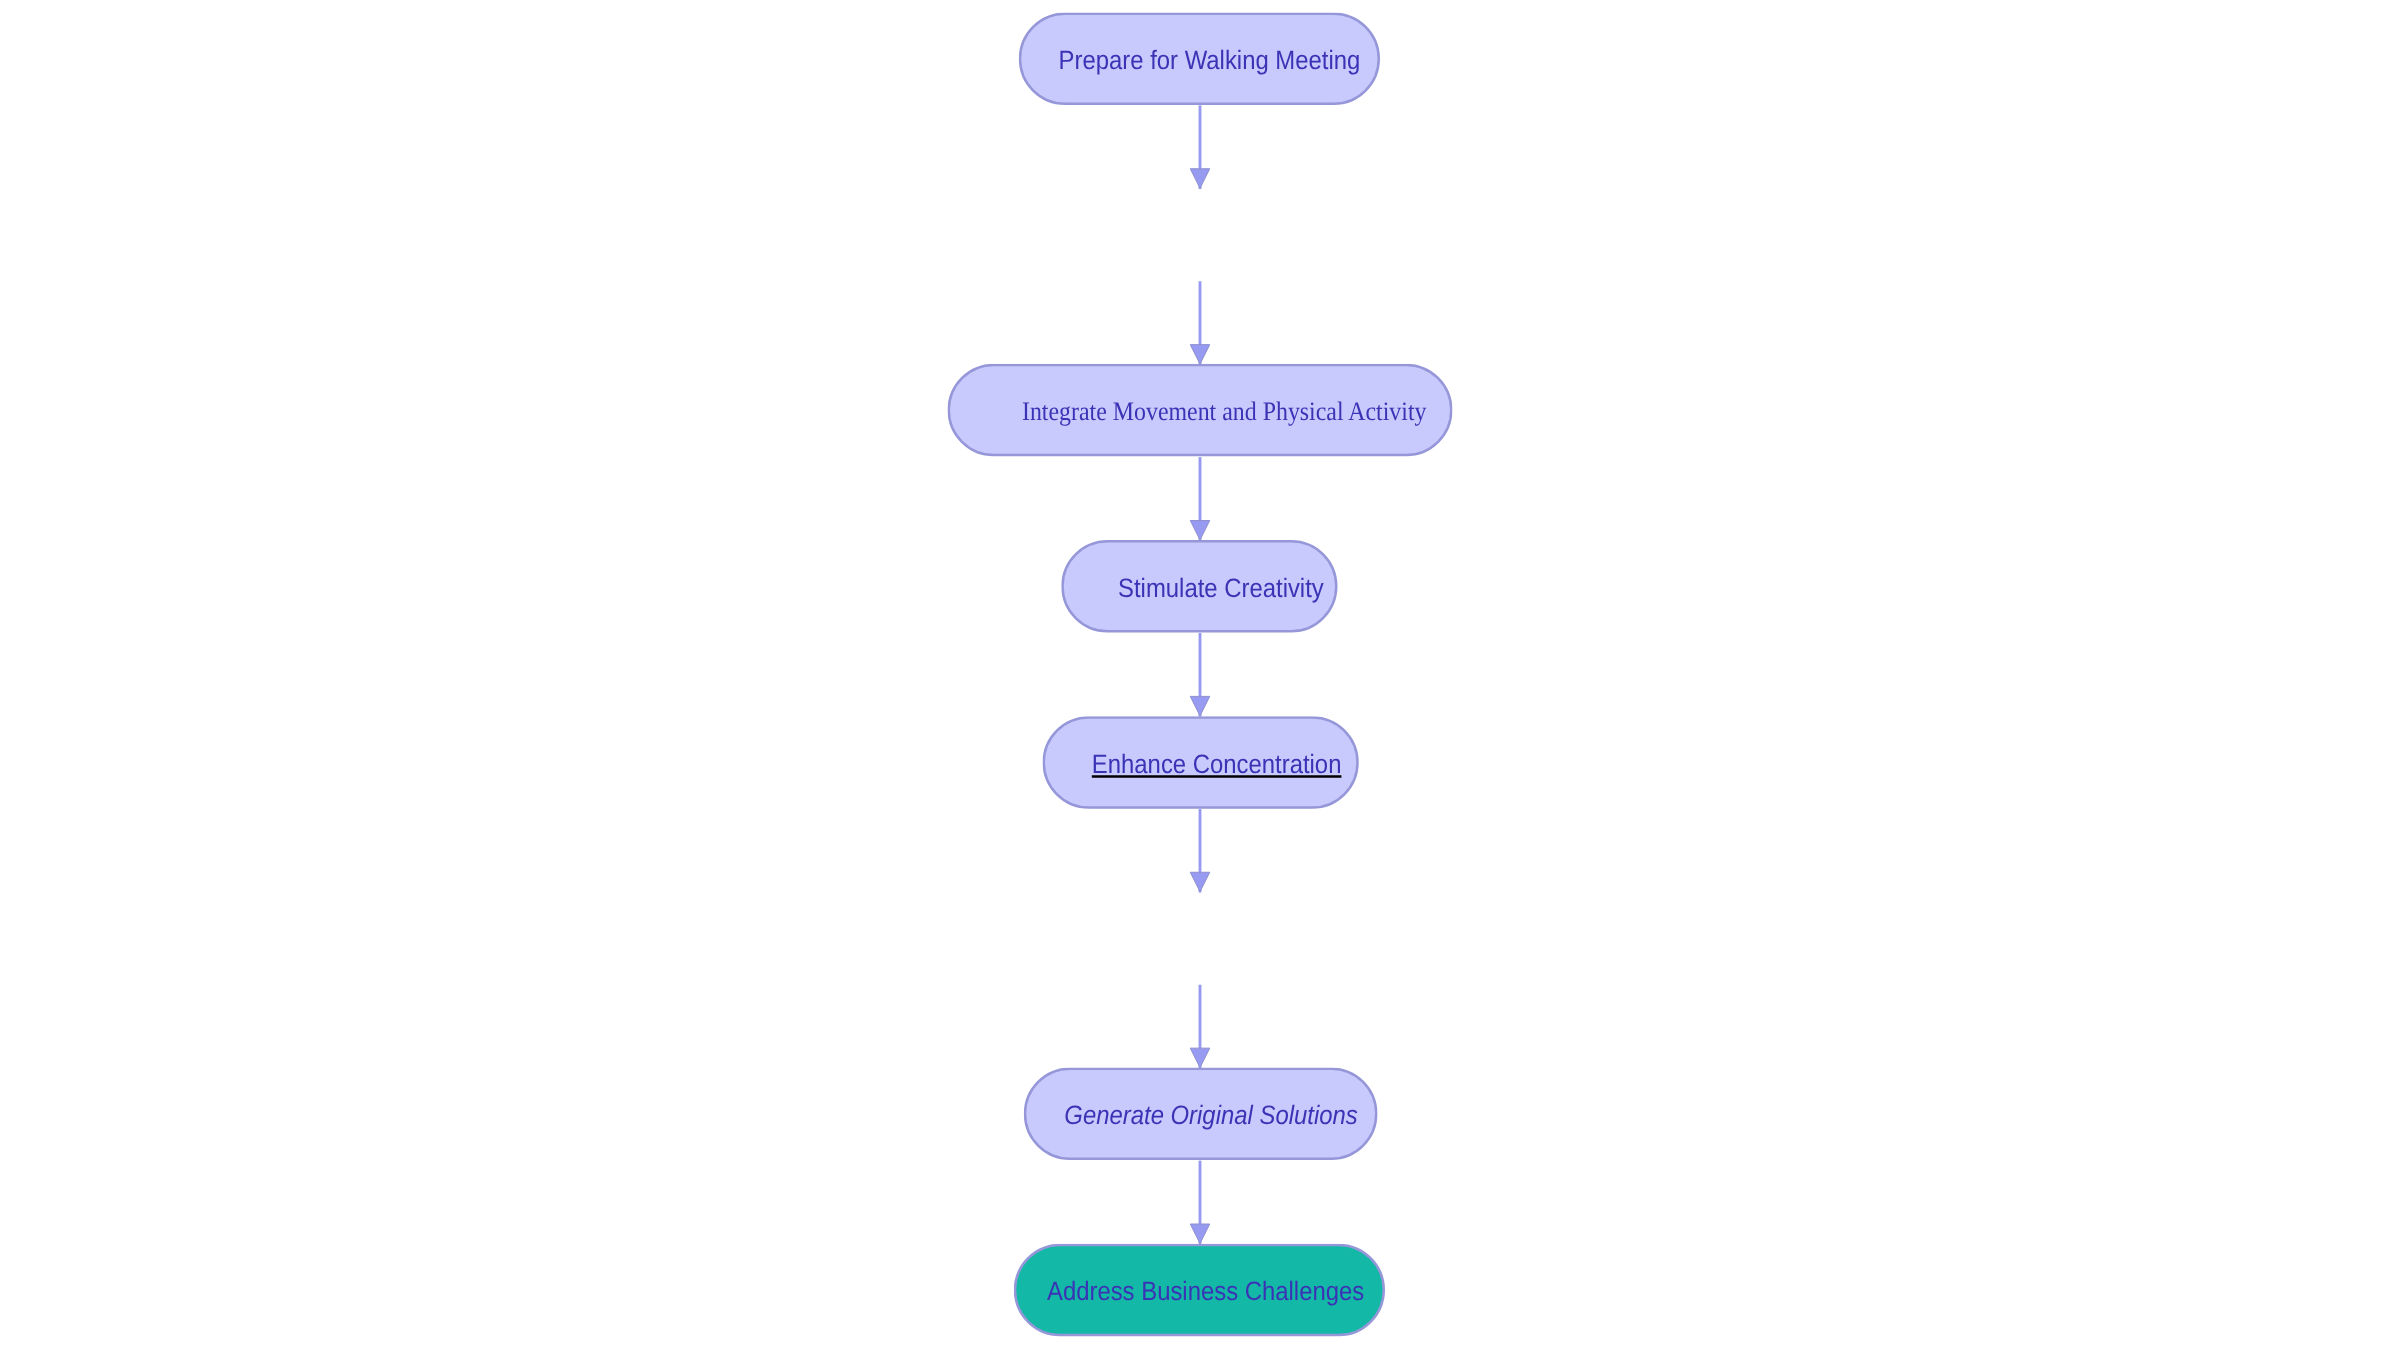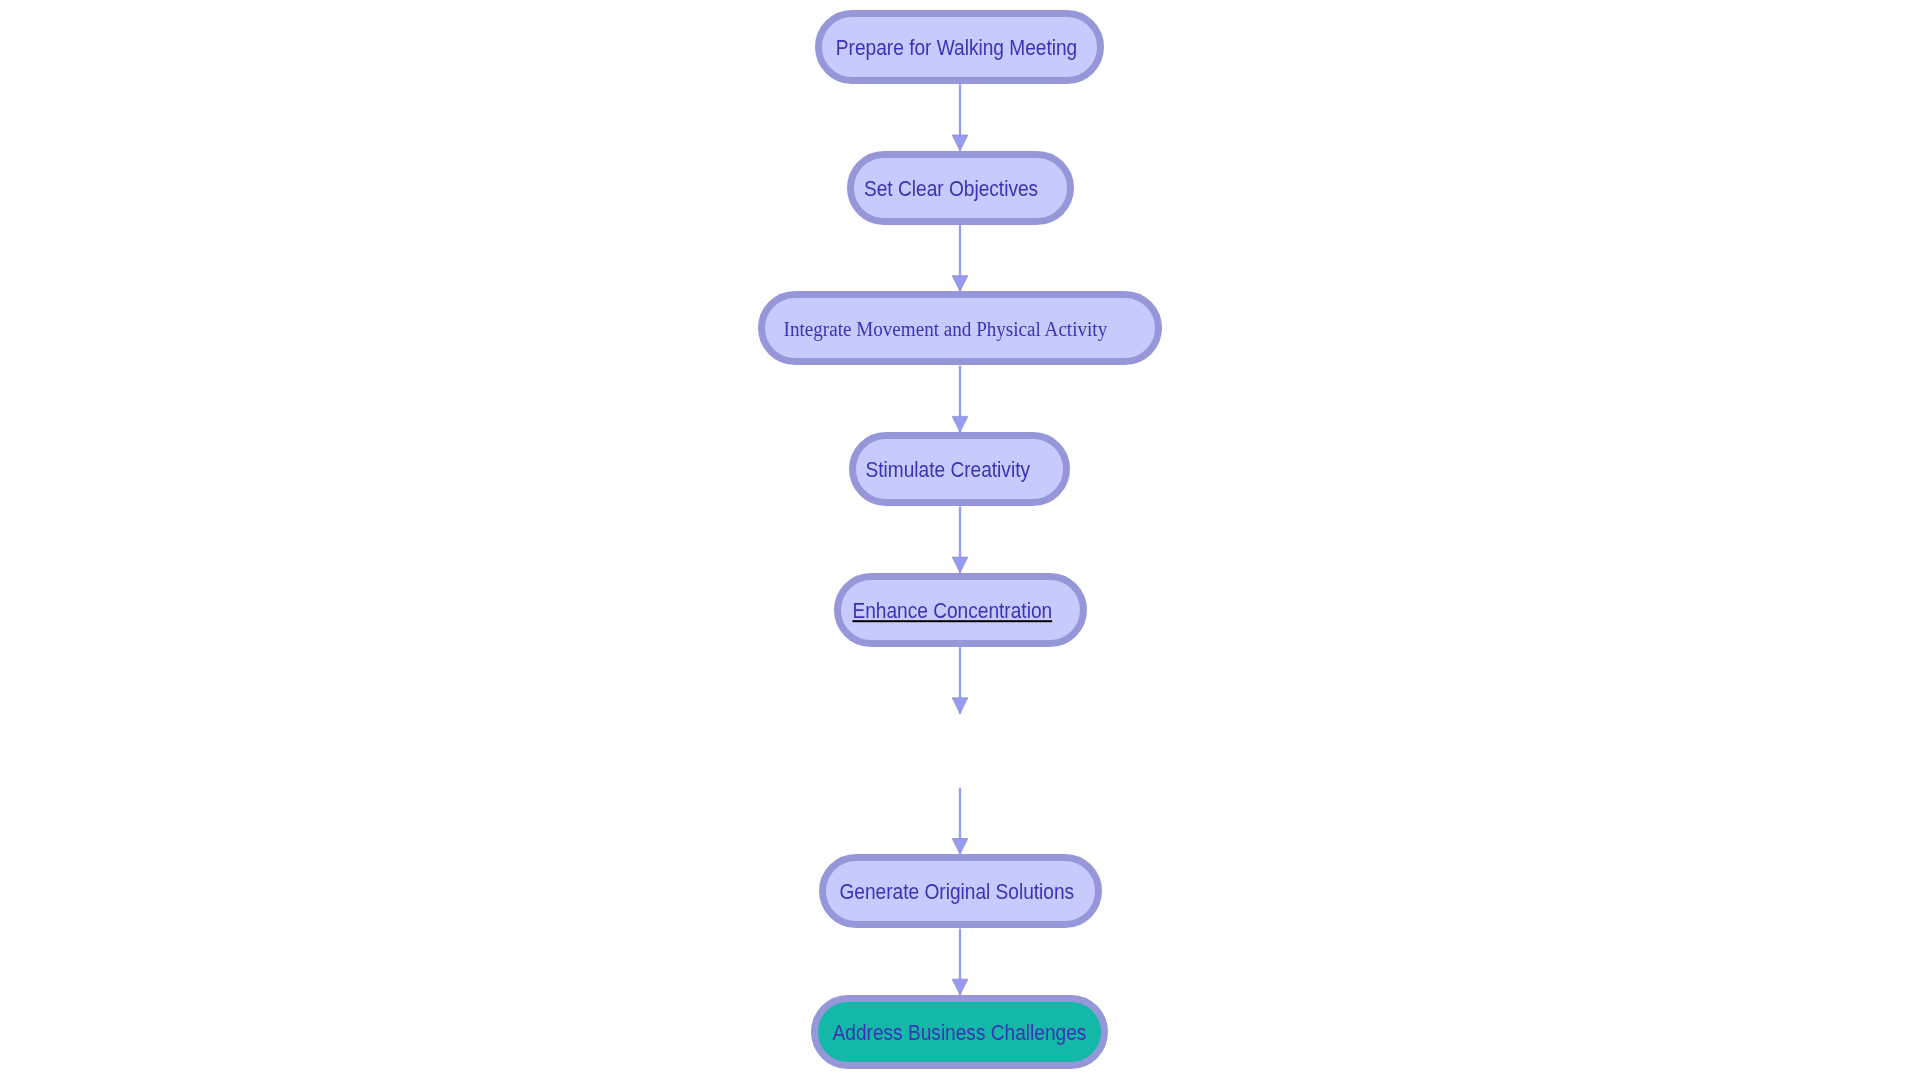"Prepare for Walking Meeting" .node { border: 7px solid #3b82f6 -> 2px solid #3b82f6; justify-content: flex-start -> flex-end }
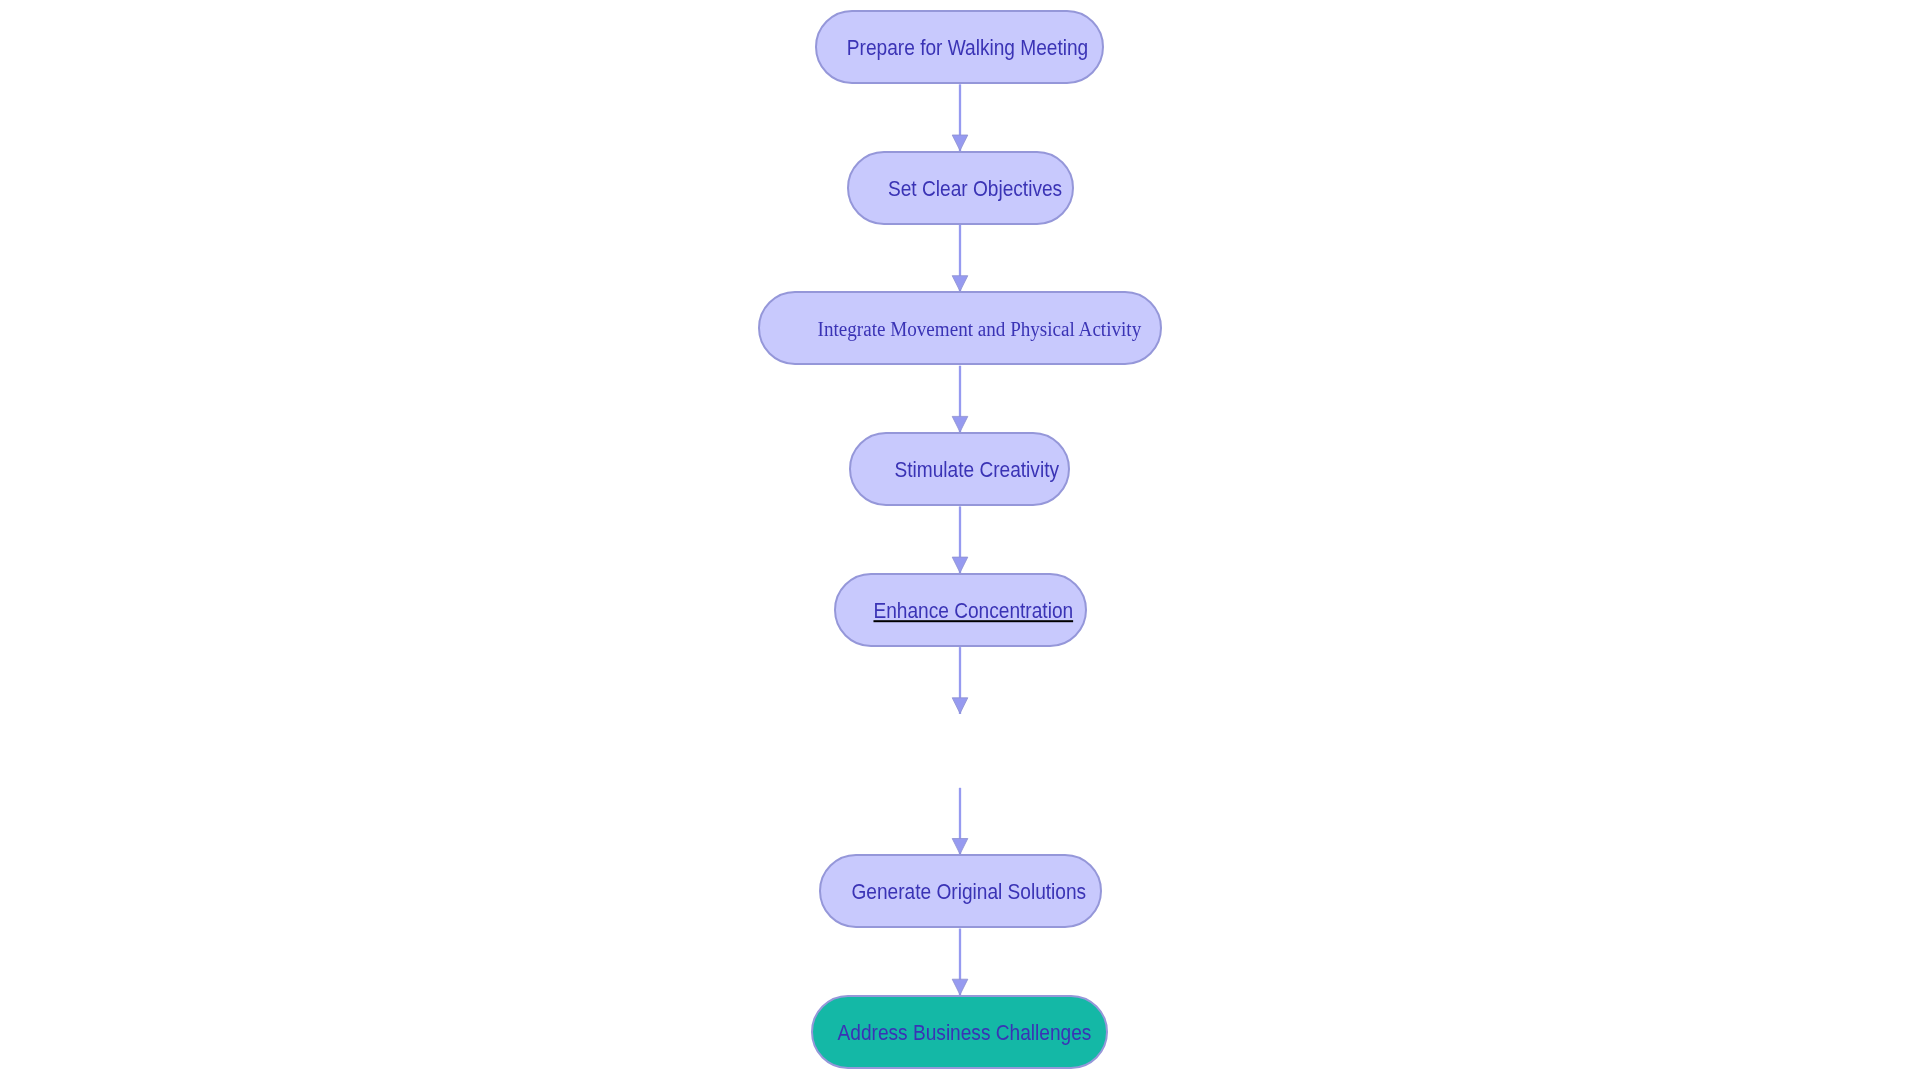"Set Clear Objectives" div.node { html: <div> <span>Set Clear Objectives</span> </div> -> none }
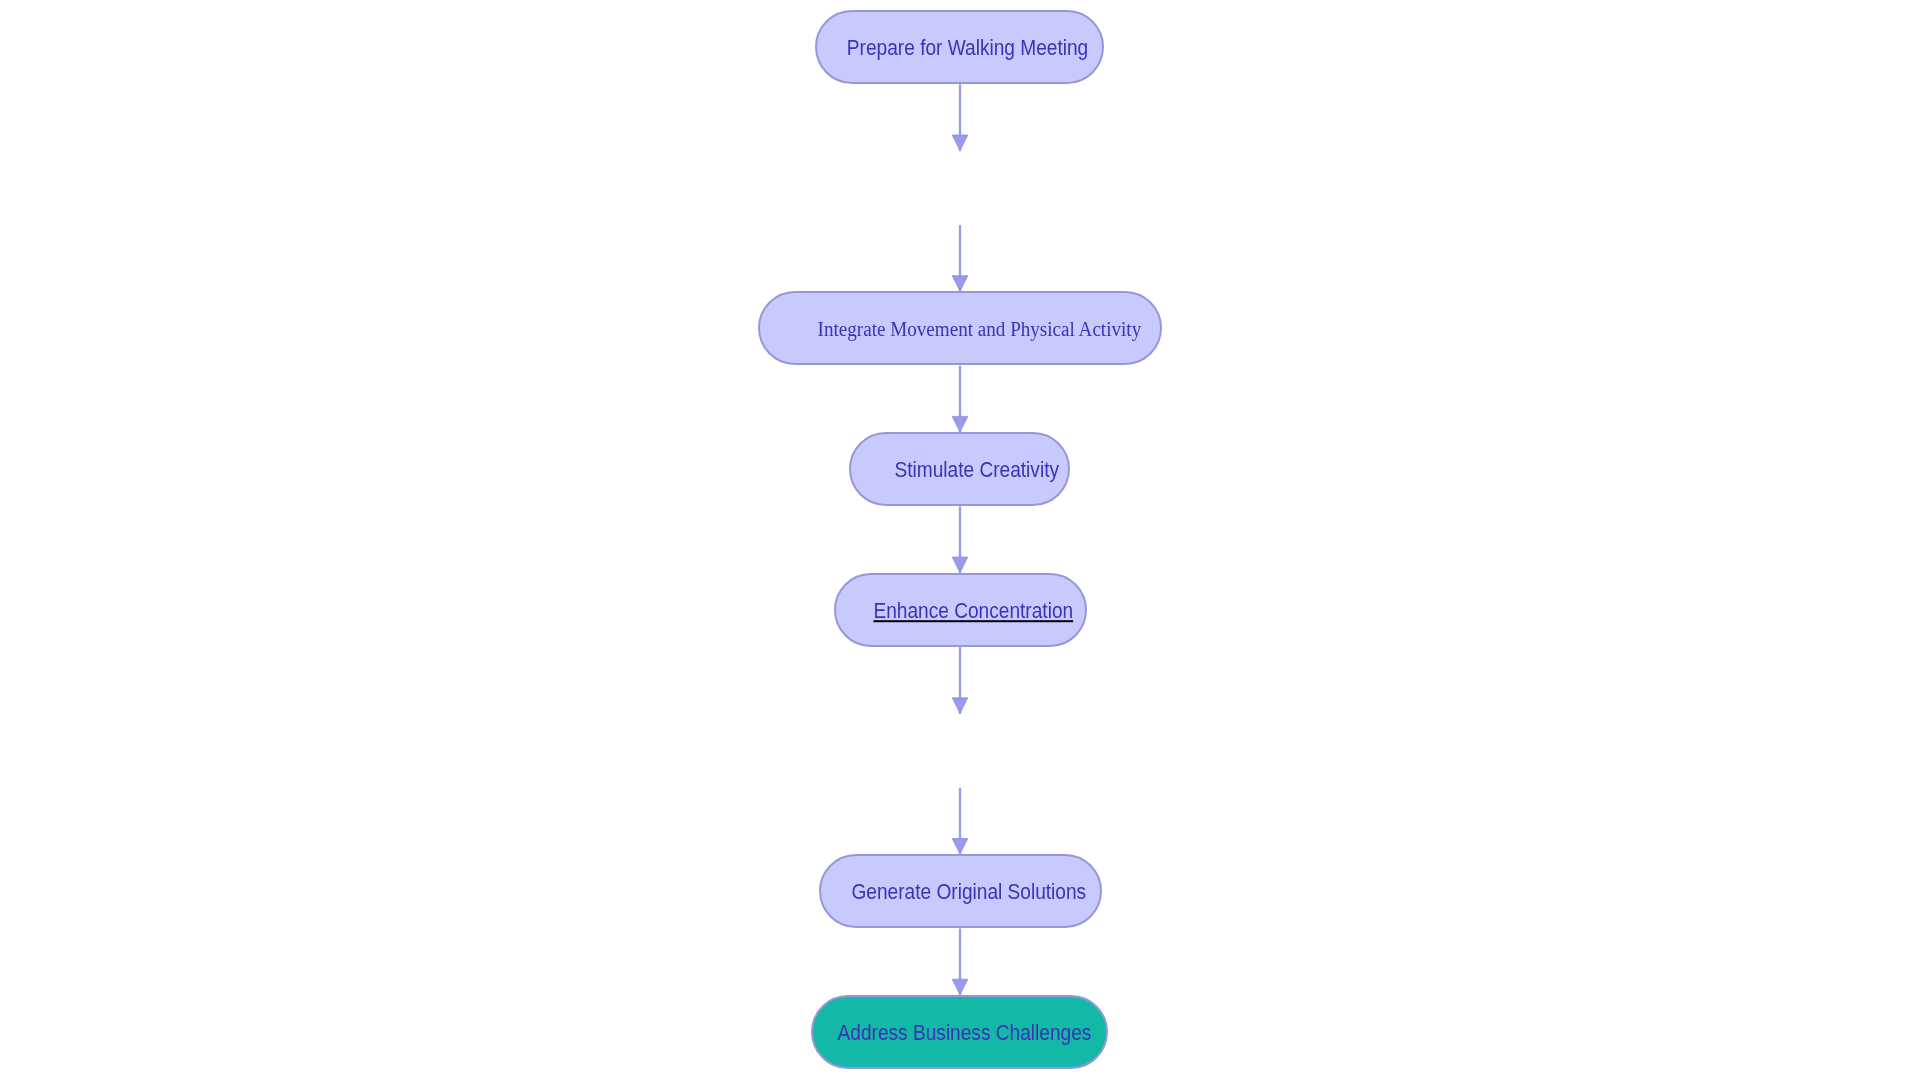"Generate Original Solutions" div.node { font-style: none -> italic }
